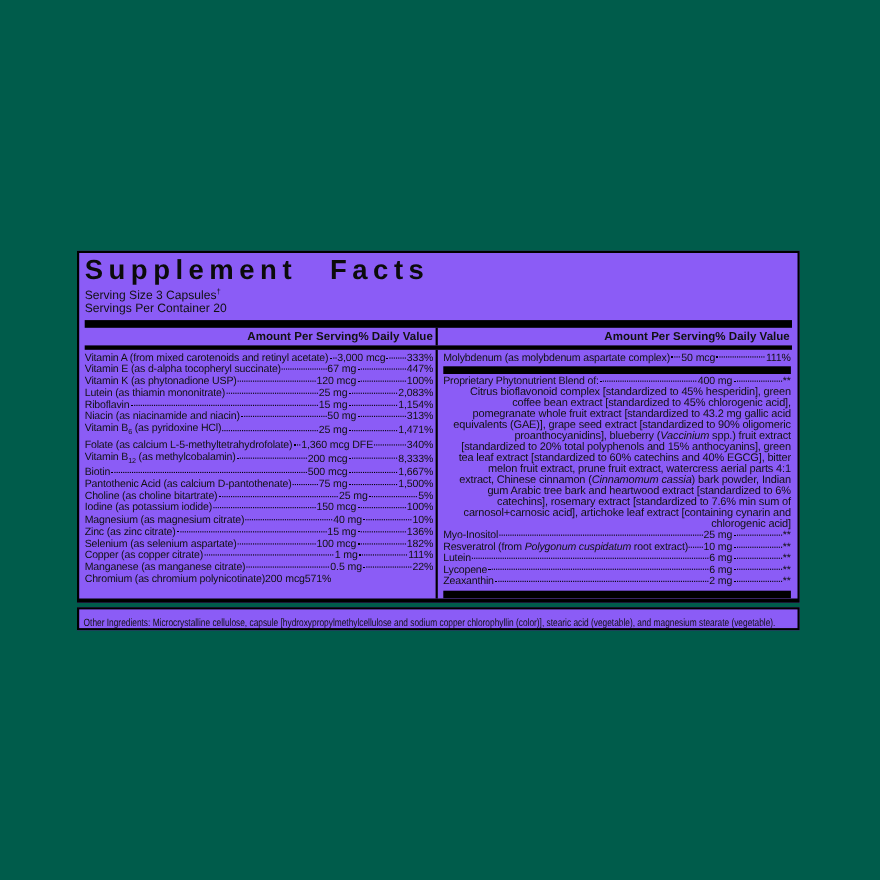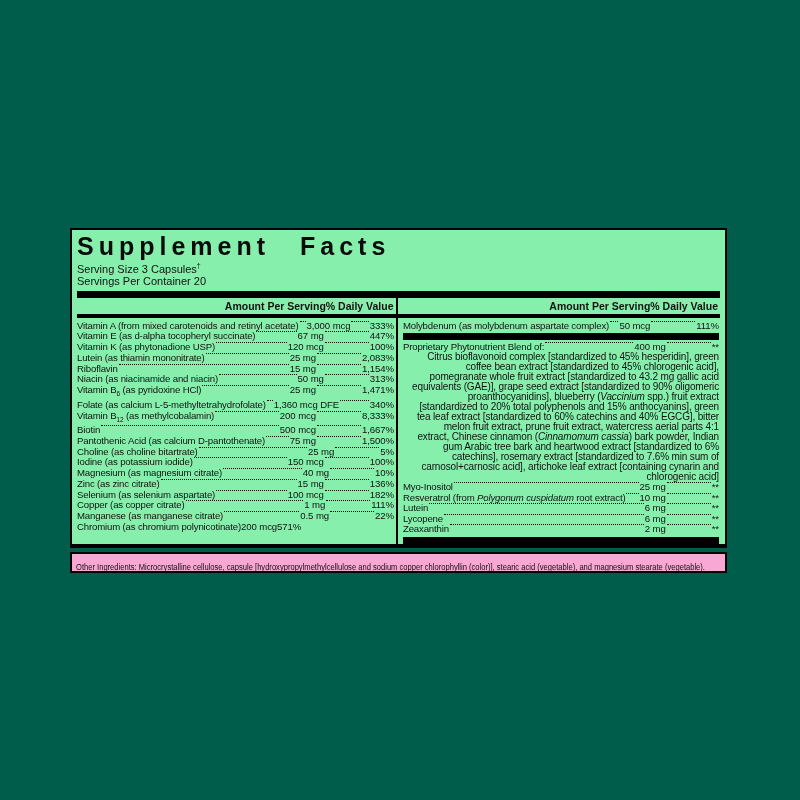"Supplement Facts" .panel { background: #86efac -> #8b5cf6 }
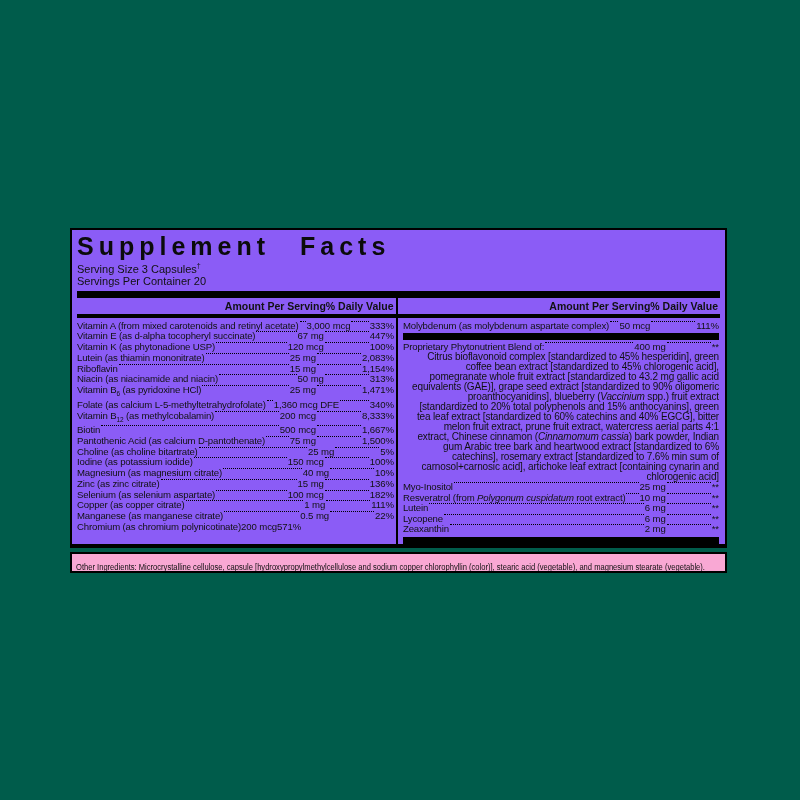"Vitamin A (from mixed carotenoids" .nrow { align-items: flex-start -> center }
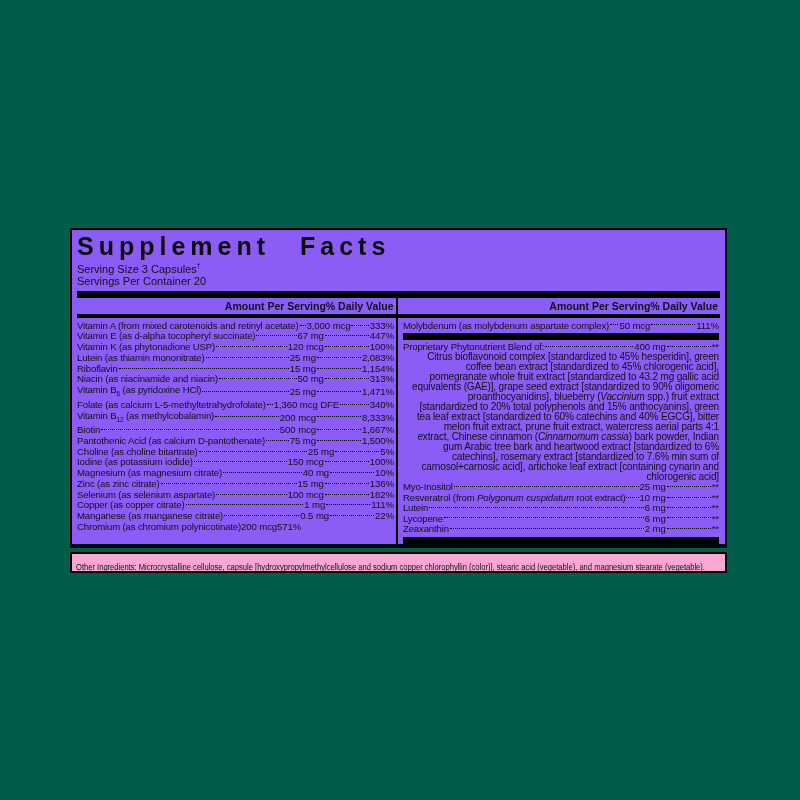"Other Ingredients: Microcrystalline" .other-box { background: #f9a8d4 -> #8b5cf6 }
